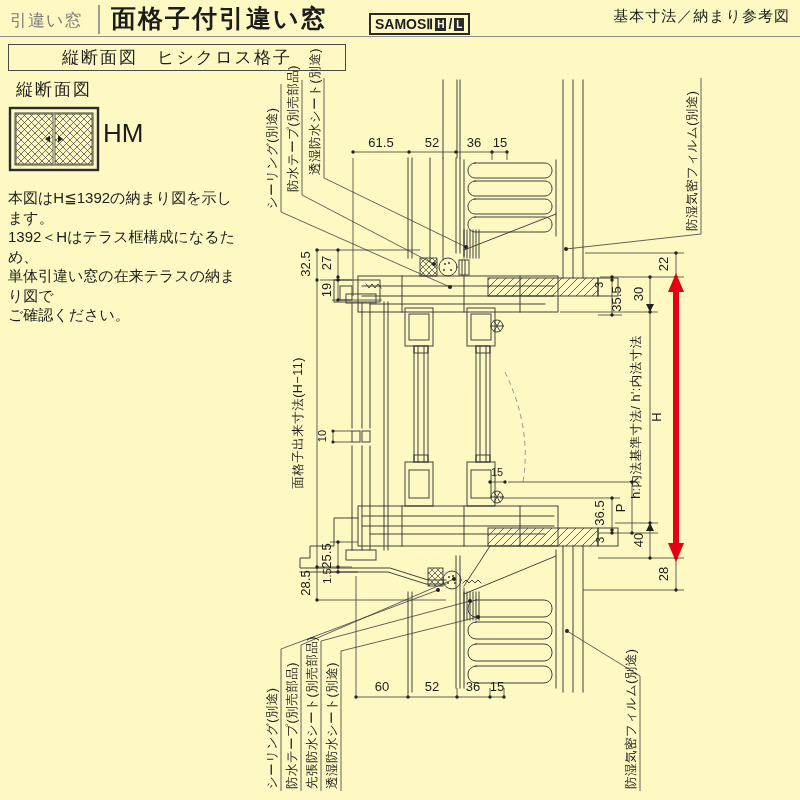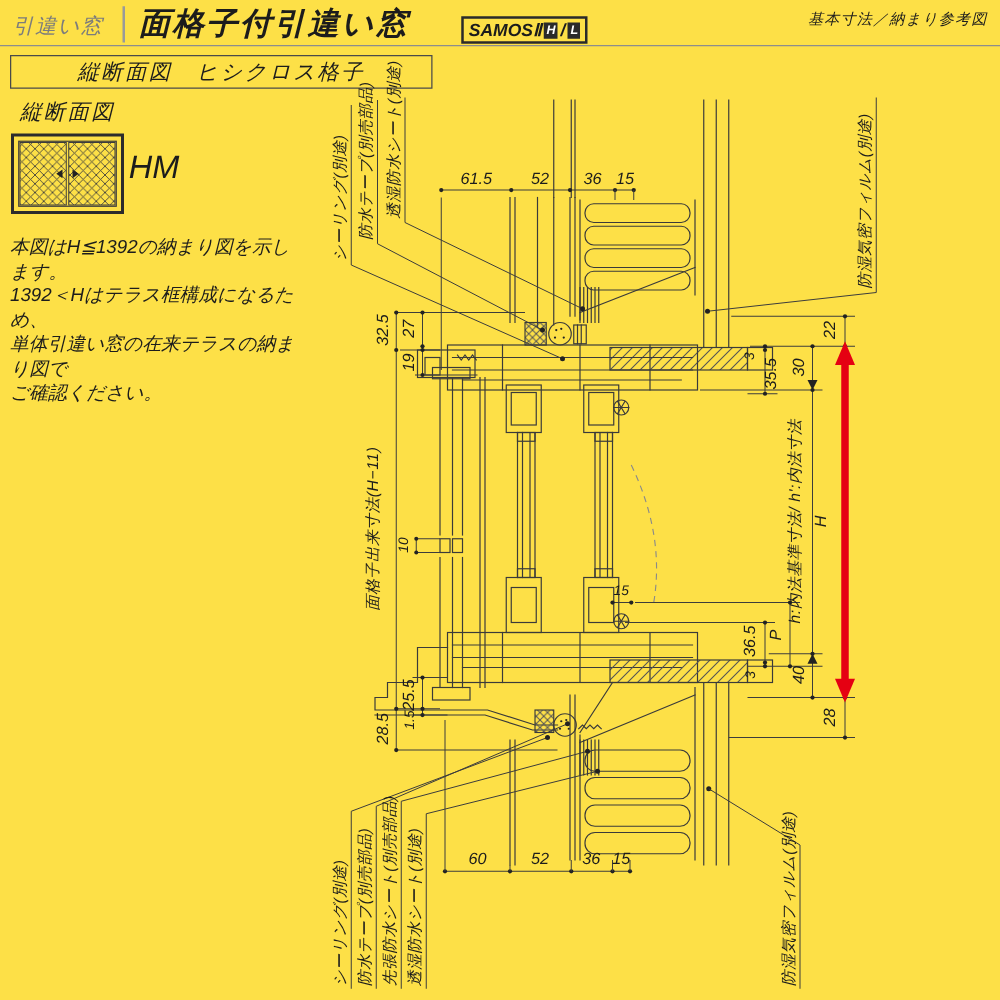"引違い窓" .page { background: #fde047 -> #fef9c3; font-style: italic -> none }
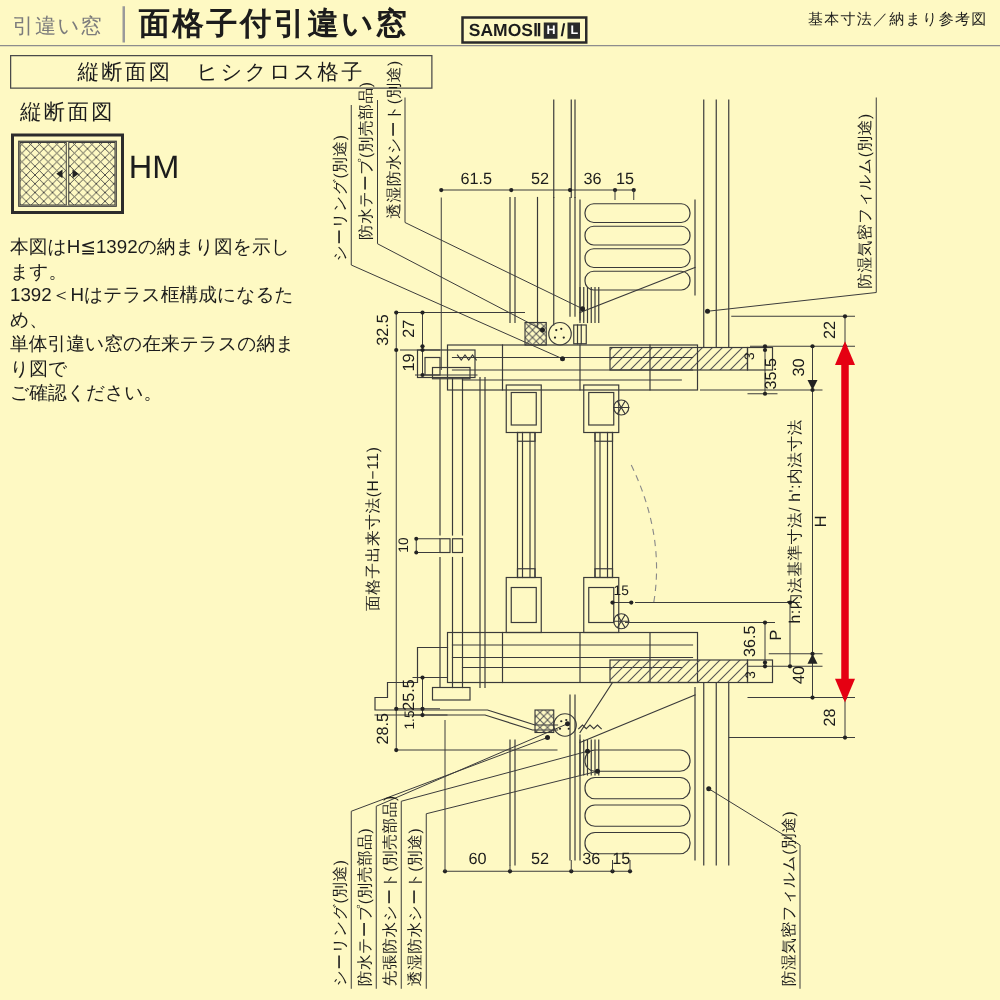"基本寸法／納まり参考図" .hdr-doc { font-size: 12px -> 15px }
